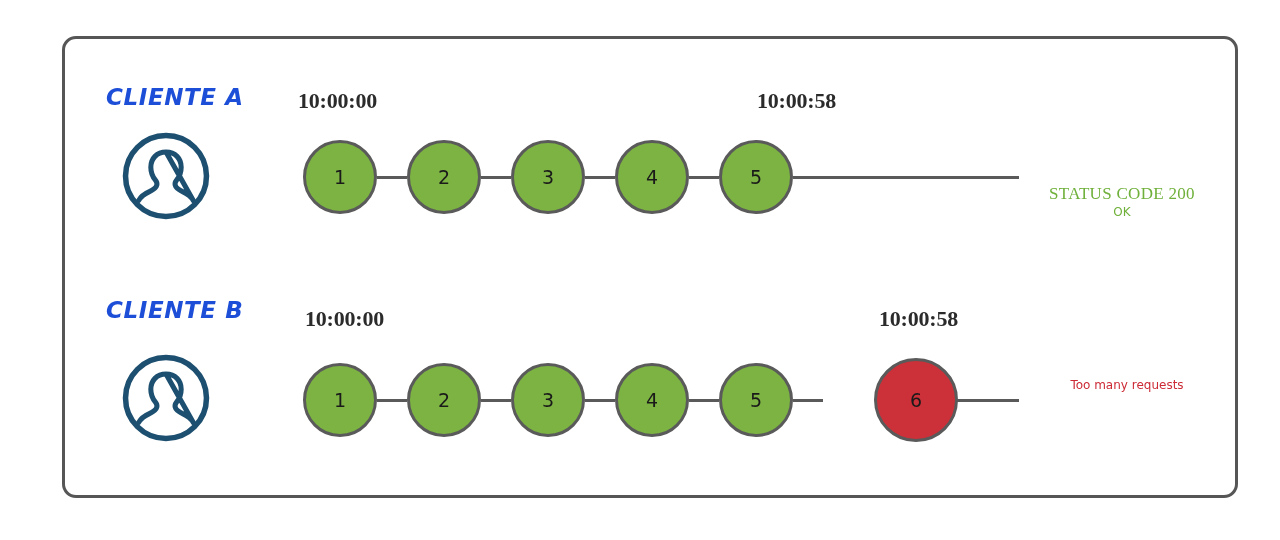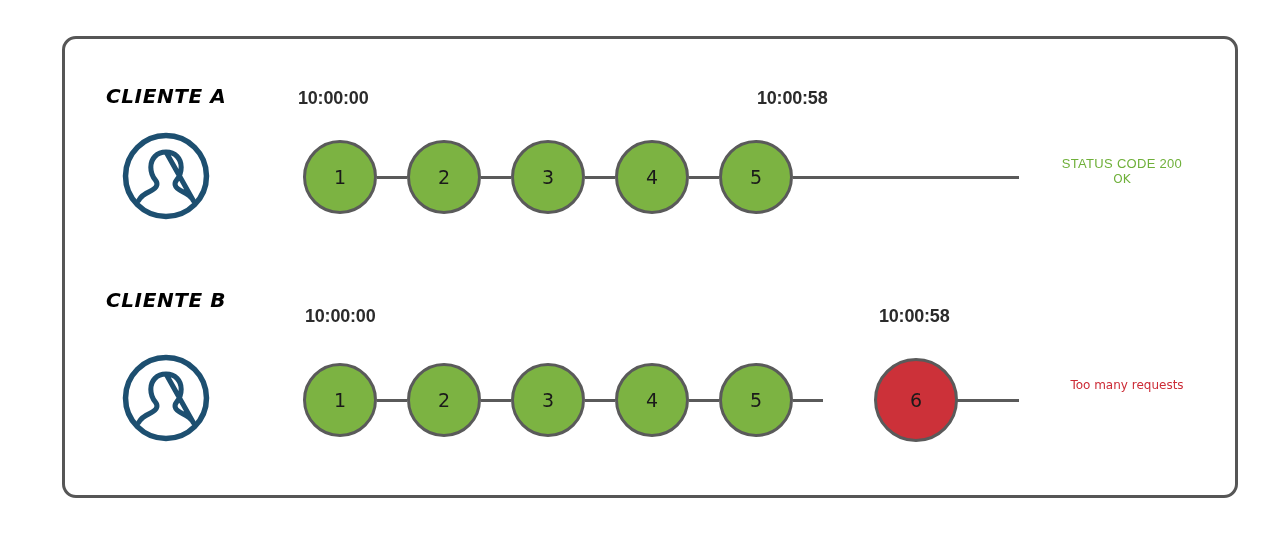"CLIENTE A" .client-label { color: #000000 -> #1d4ed8; font-size: 20px -> 23px }
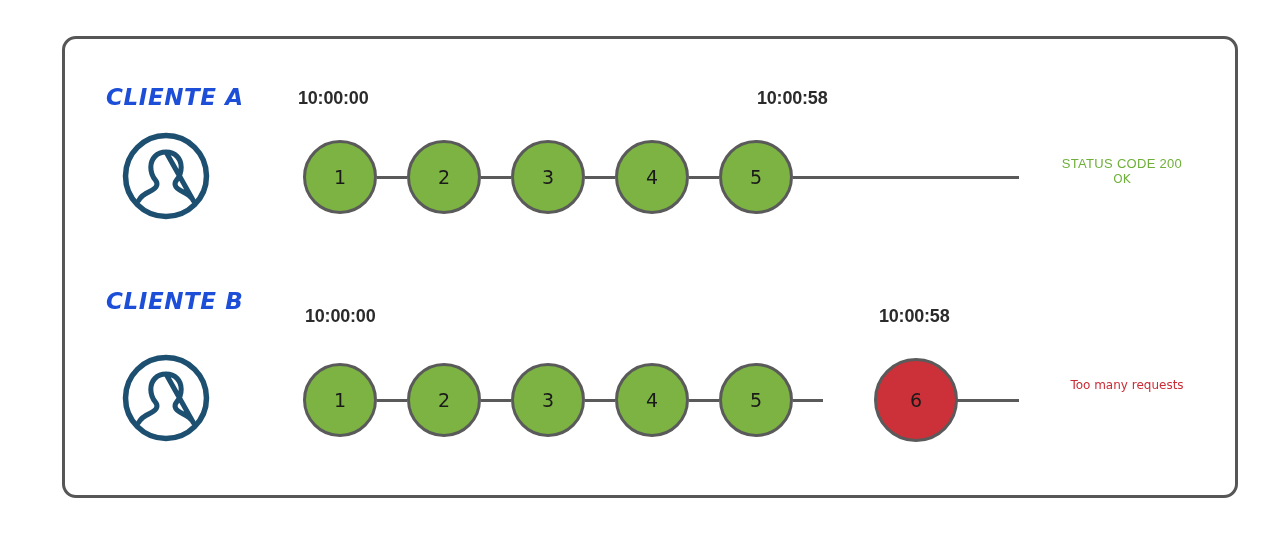"10:00:00" .timestamp { font-family: Liberation Sans, sans-serif -> Liberation Serif, serif; font-size: 18px -> 22px }
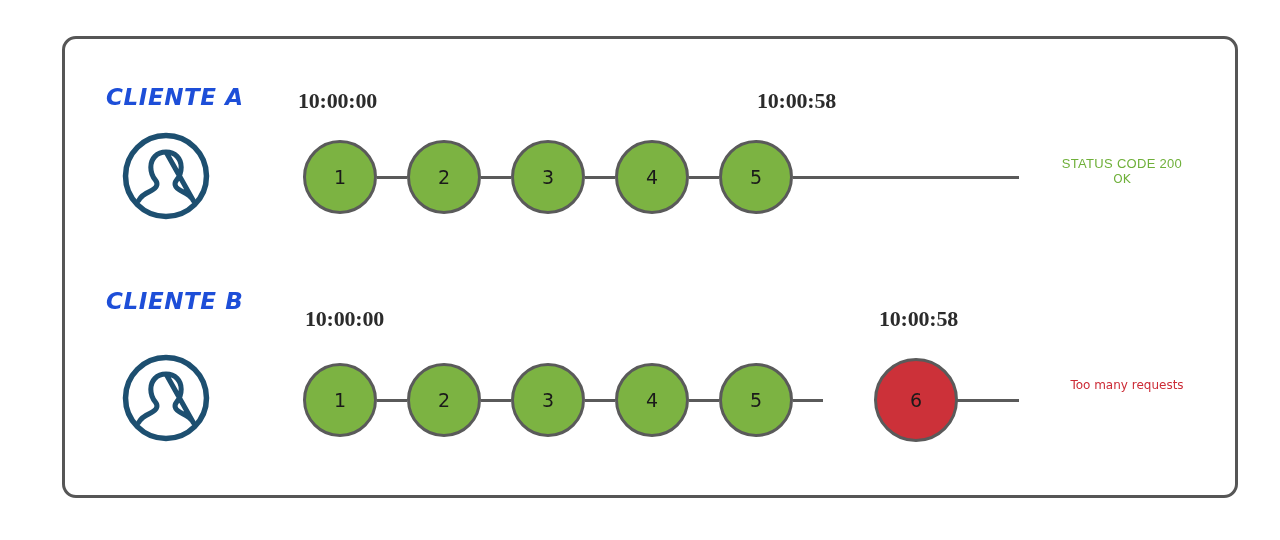"STATUS CODE 200" .status .code { font-family: Liberation Sans, sans-serif -> Liberation Serif, serif; font-size: 13px -> 17px; margin-top: none -> 28px }
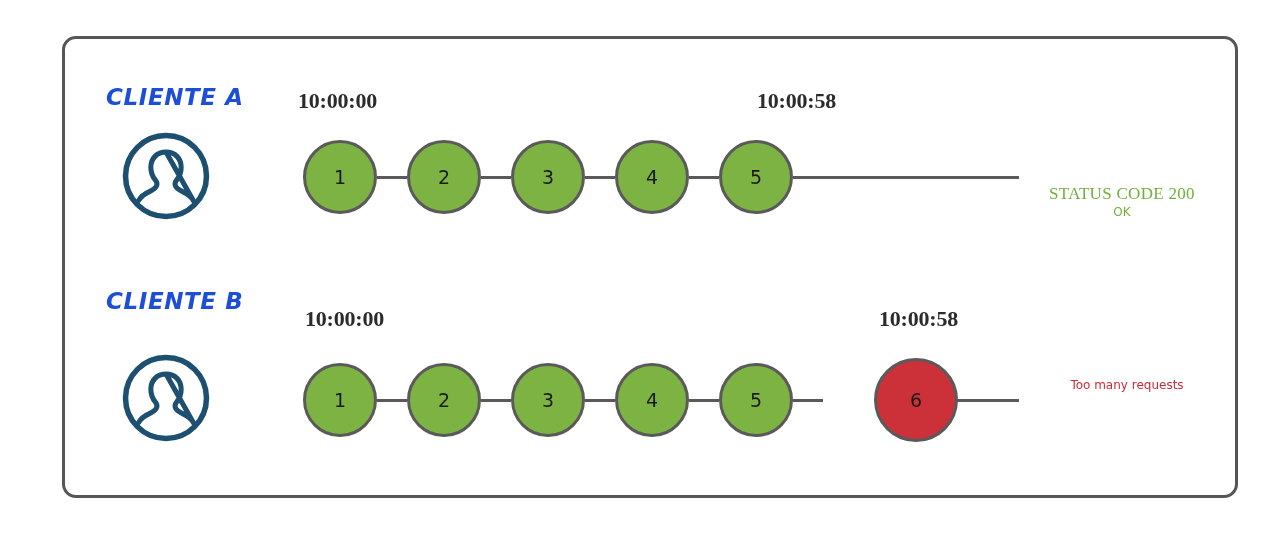"CLIENTE B" div.client-label { top: 288px -> 297px }
